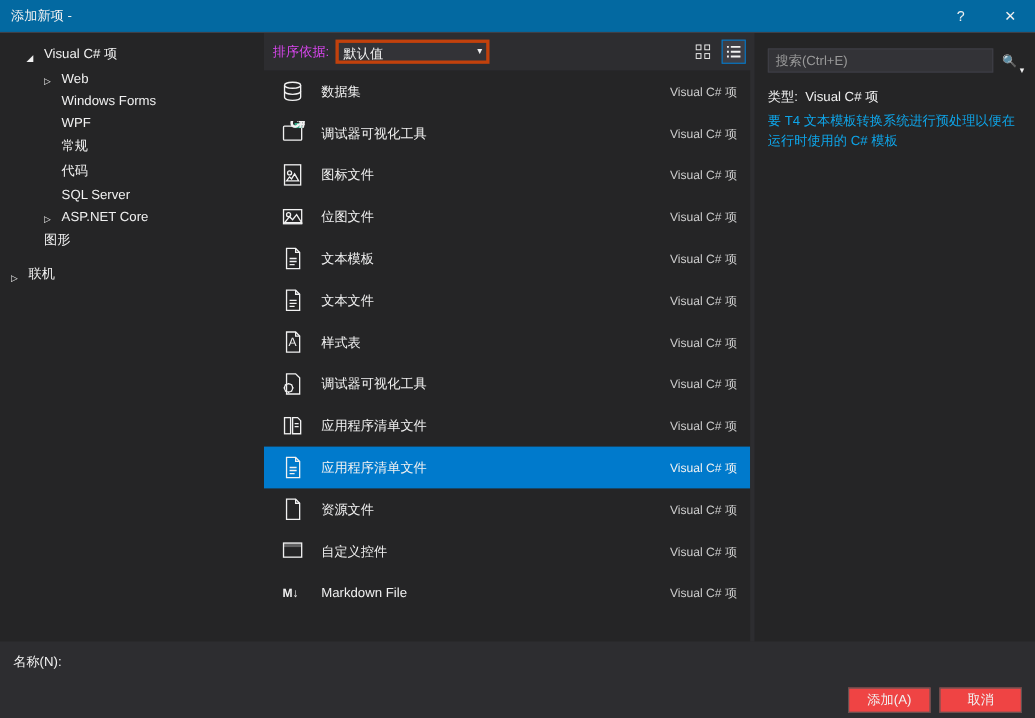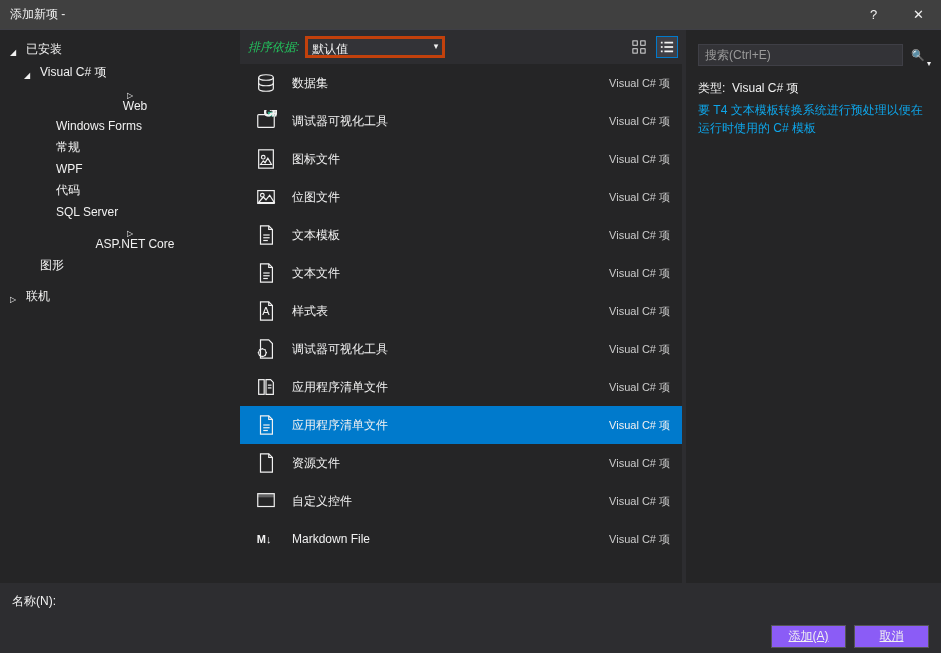"添加新项 -" .titlebar { background: #404040 -> #0369a1 }
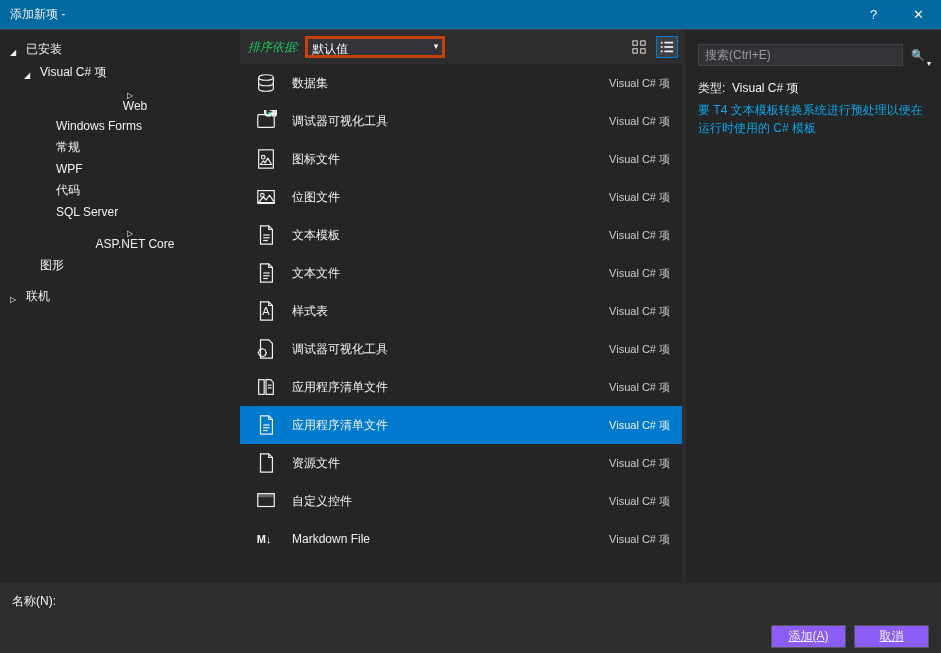"已安装" div.tree-item { html: <div> <span></span> <span>已安装</span> </div> -> none }
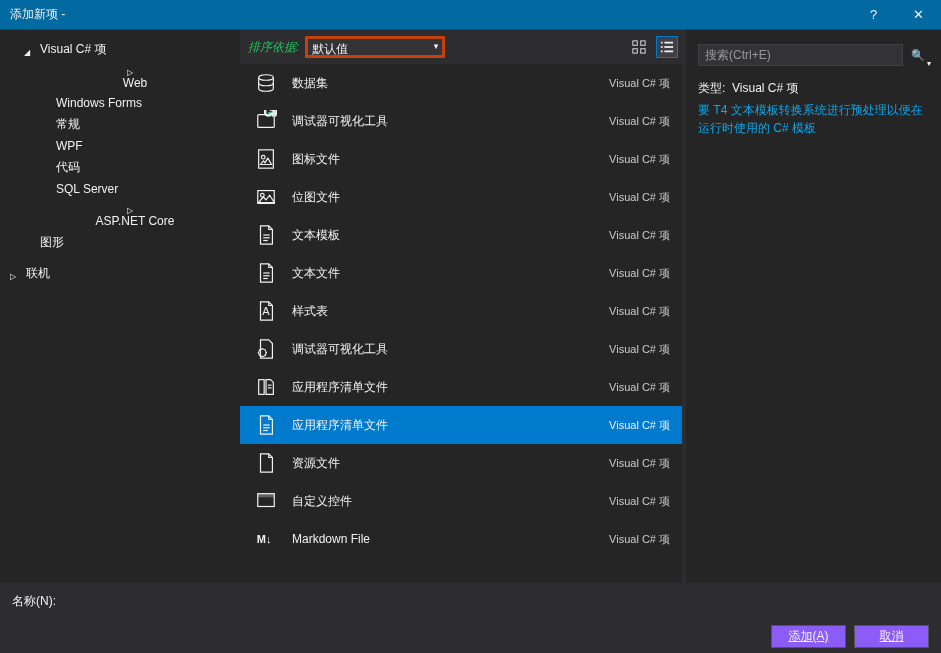"排序依据:" .sort-label { color: #22c55e -> #d946ef; font-style: italic -> none }
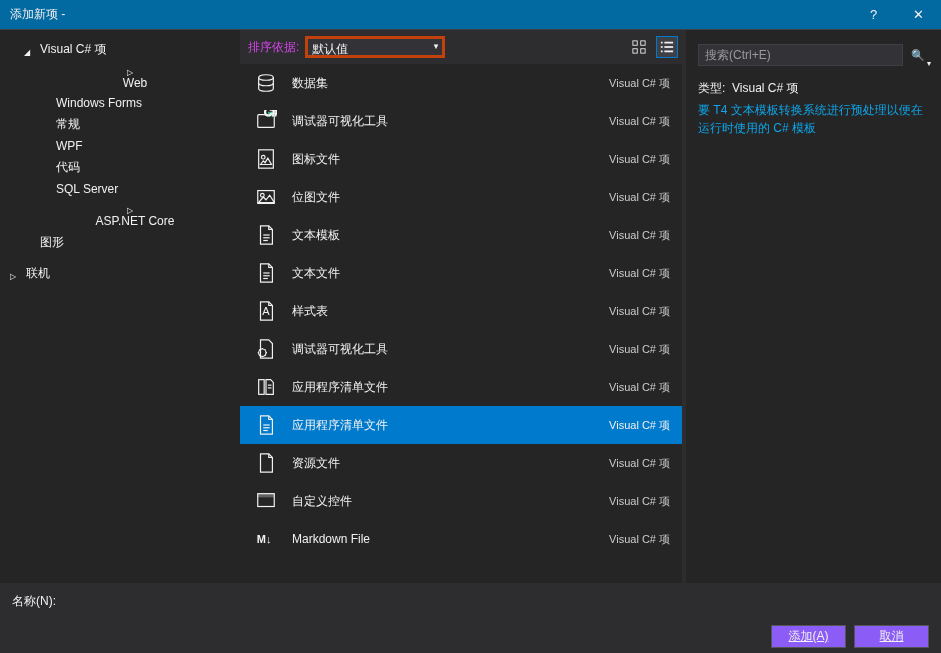"Web" .tree-indent-2 { flex-direction: column -> none }
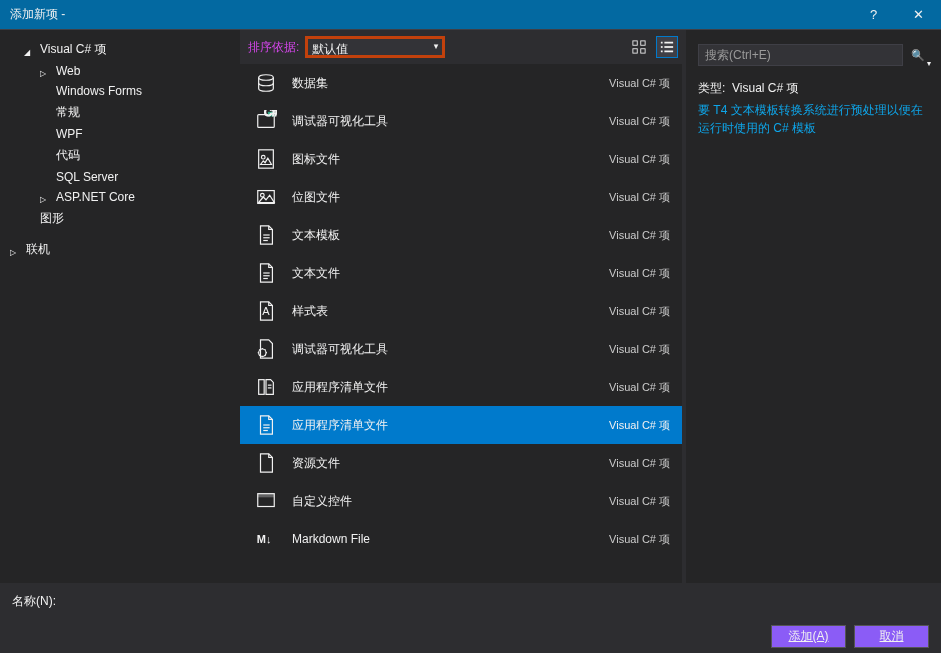"常规" div.tree-item { order: before "WPF" -> after "WPF" }
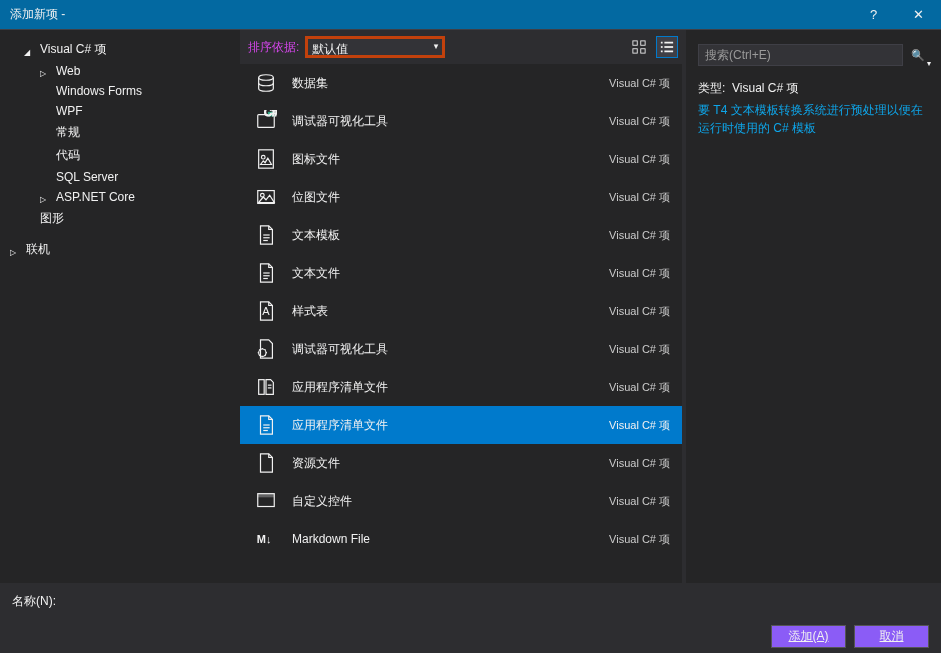"添加(A)" .dlg-btn { background: #8b5cf6 -> #ef4444; text-decoration: underline -> none }
